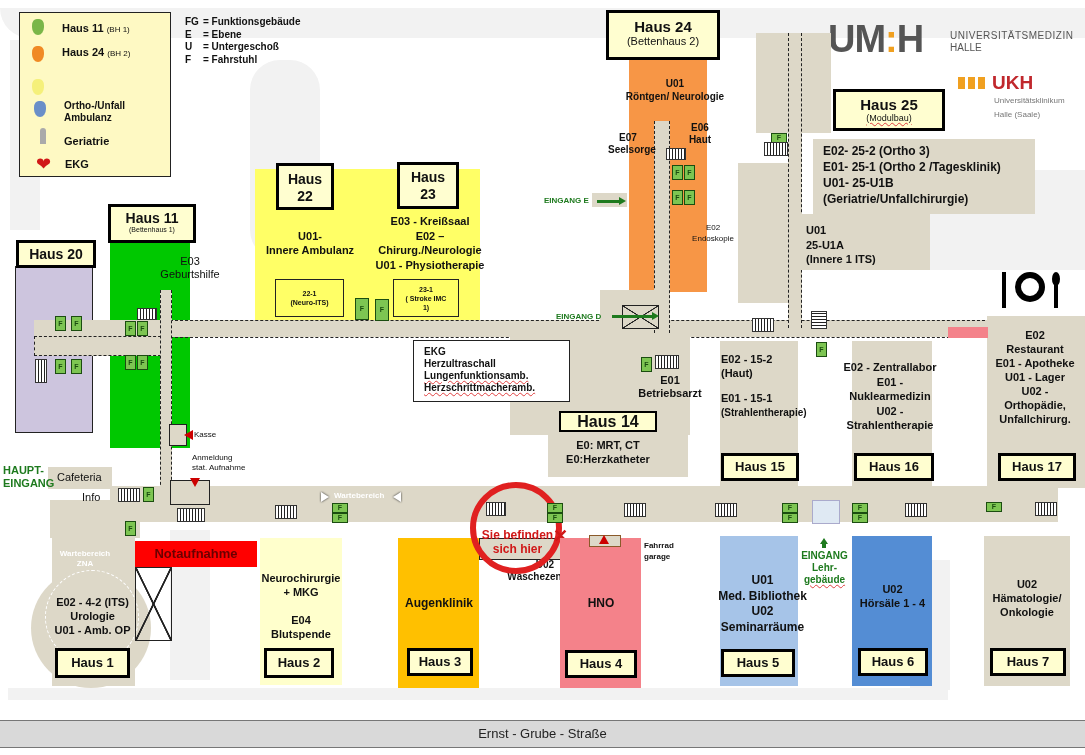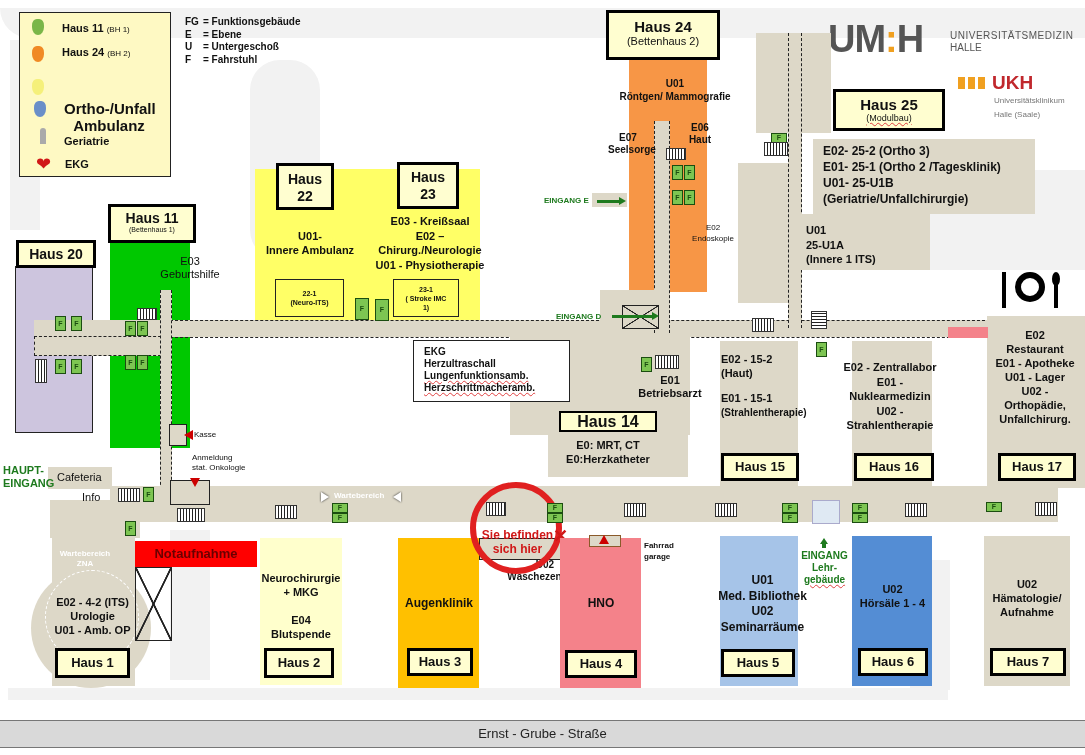"Röntgen/ Mammografie" div { text: Mammografie -> Neurologie }
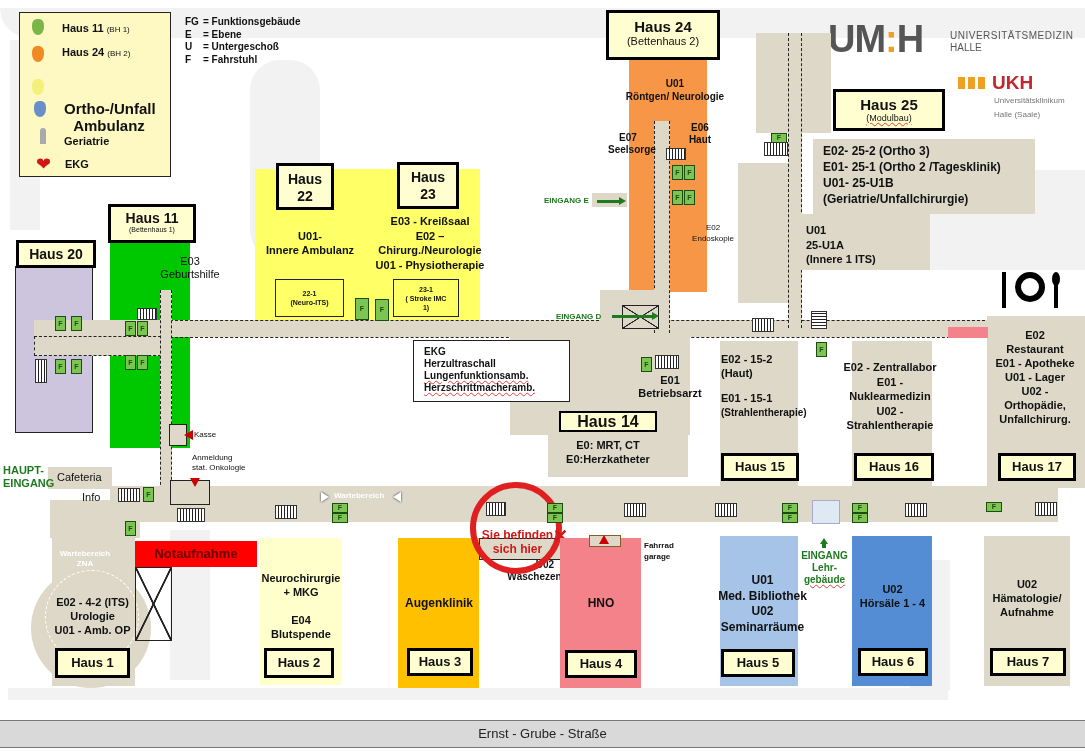"Ortho-/Unfall Ambulanz" div.txt { font-size: 15px -> 10px; text-align: center -> none }
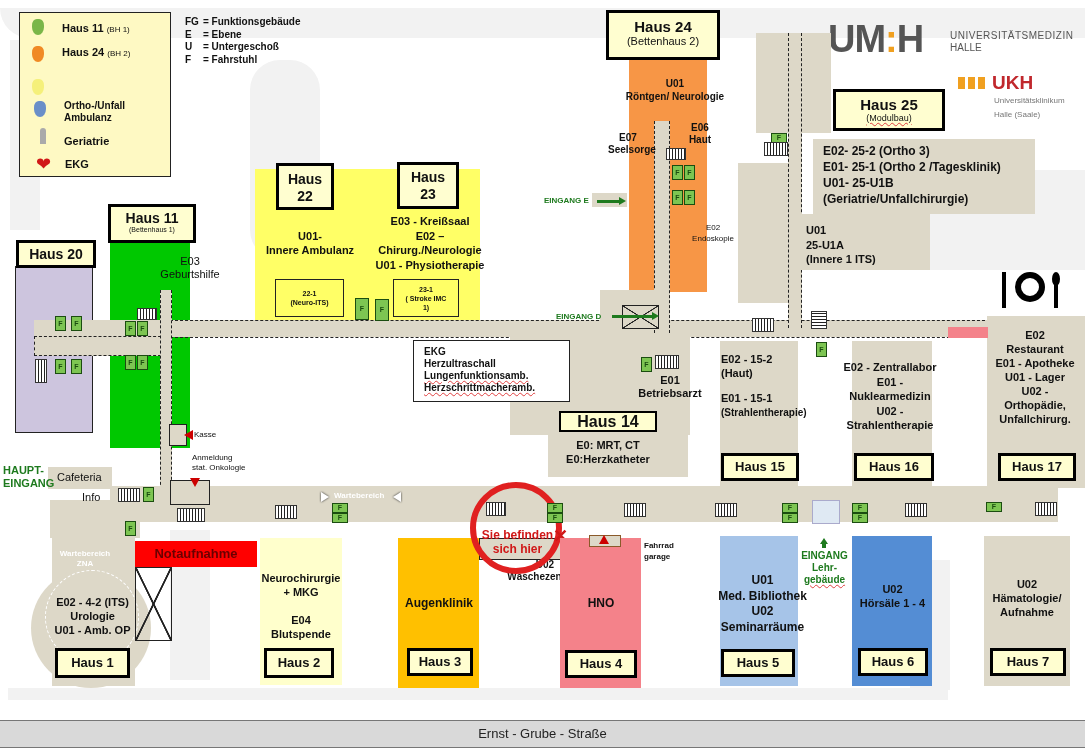"stat. Onkologie" div { text: Onkologie -> Aufnahme }
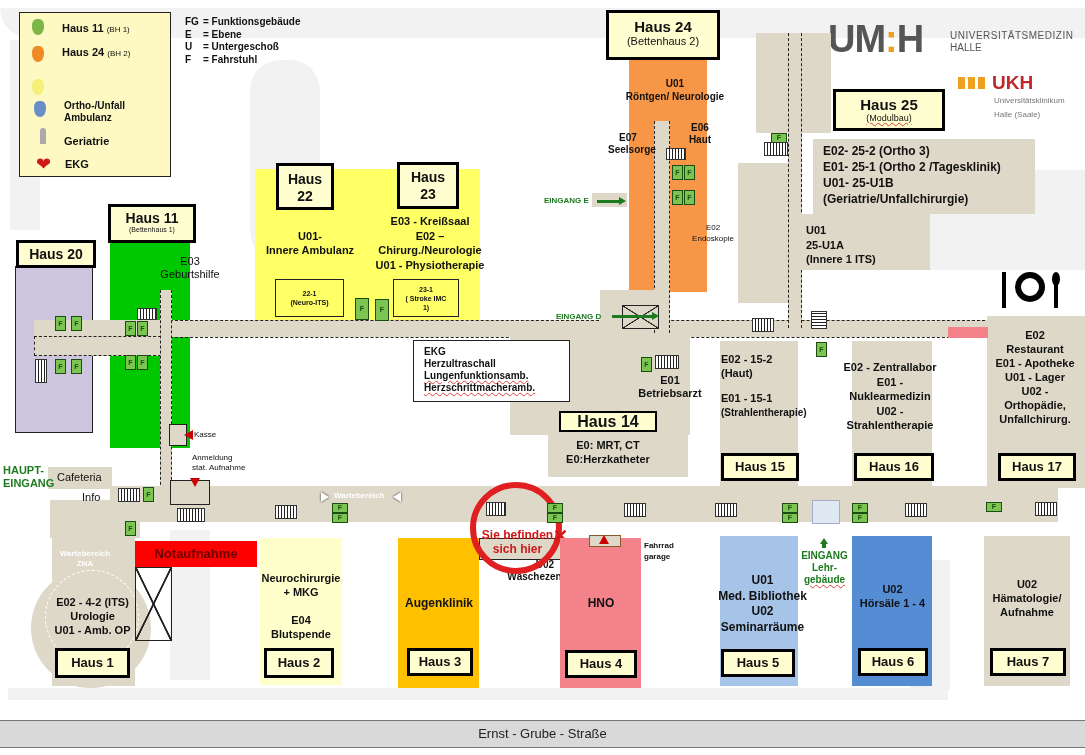"Aufnahme" div { text: Aufnahme -> Onkologie }
